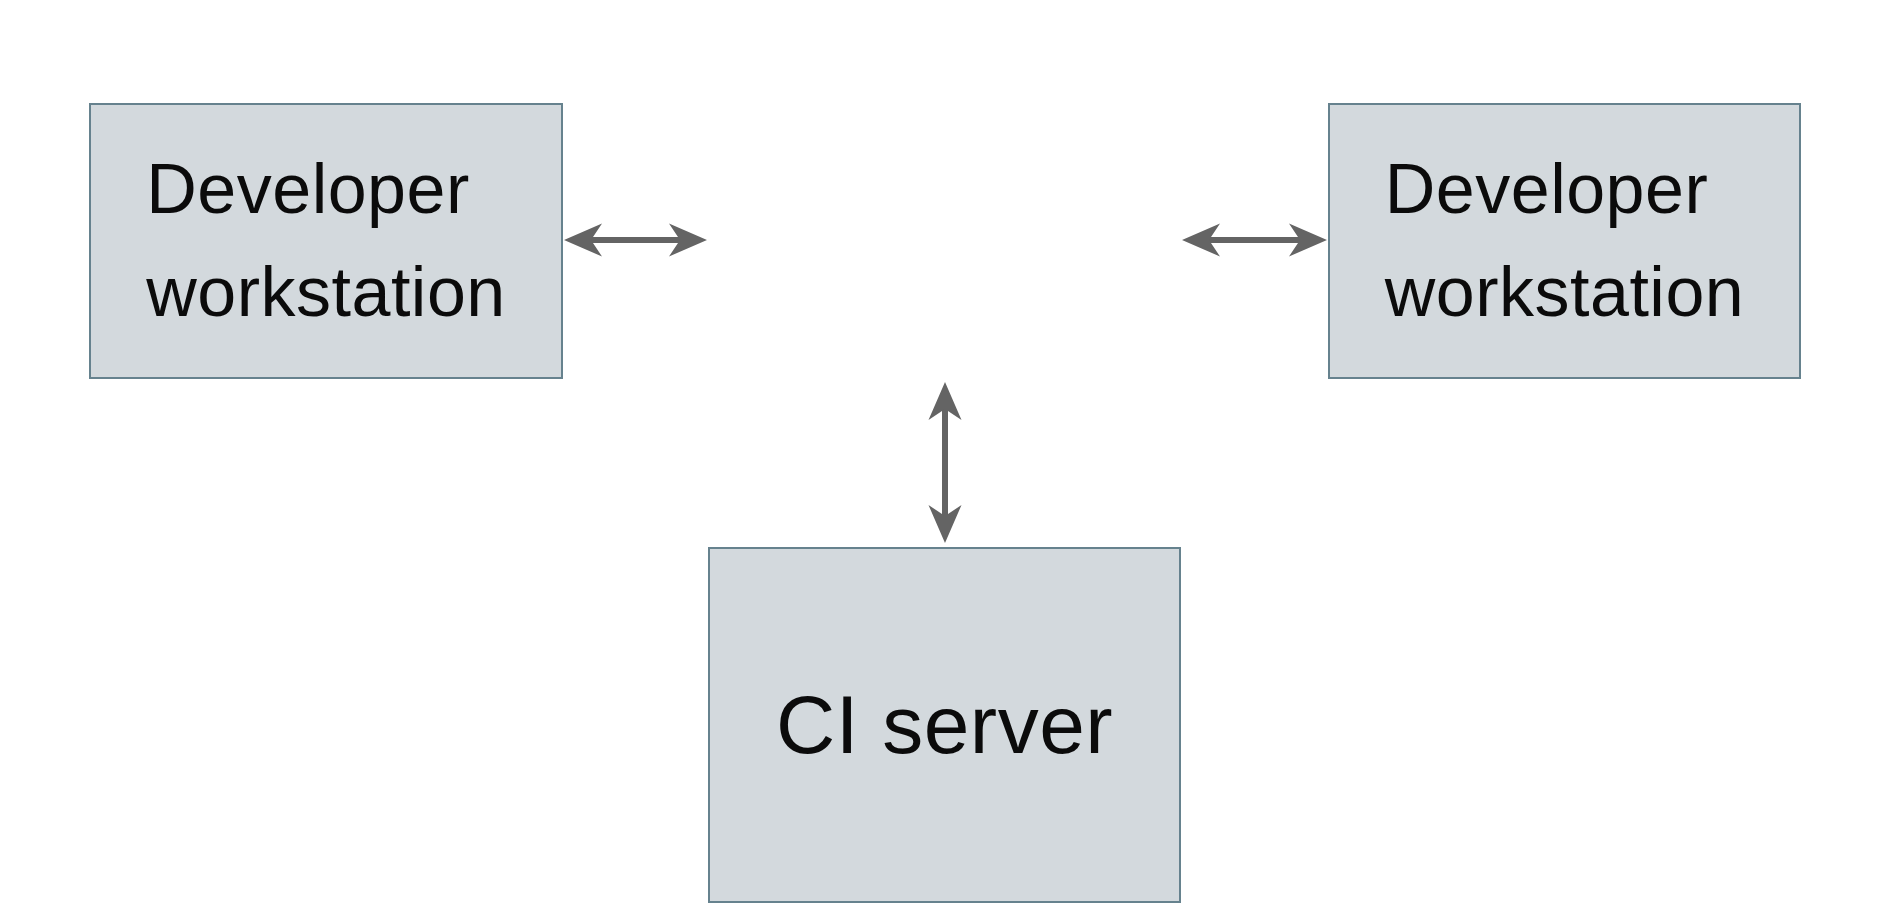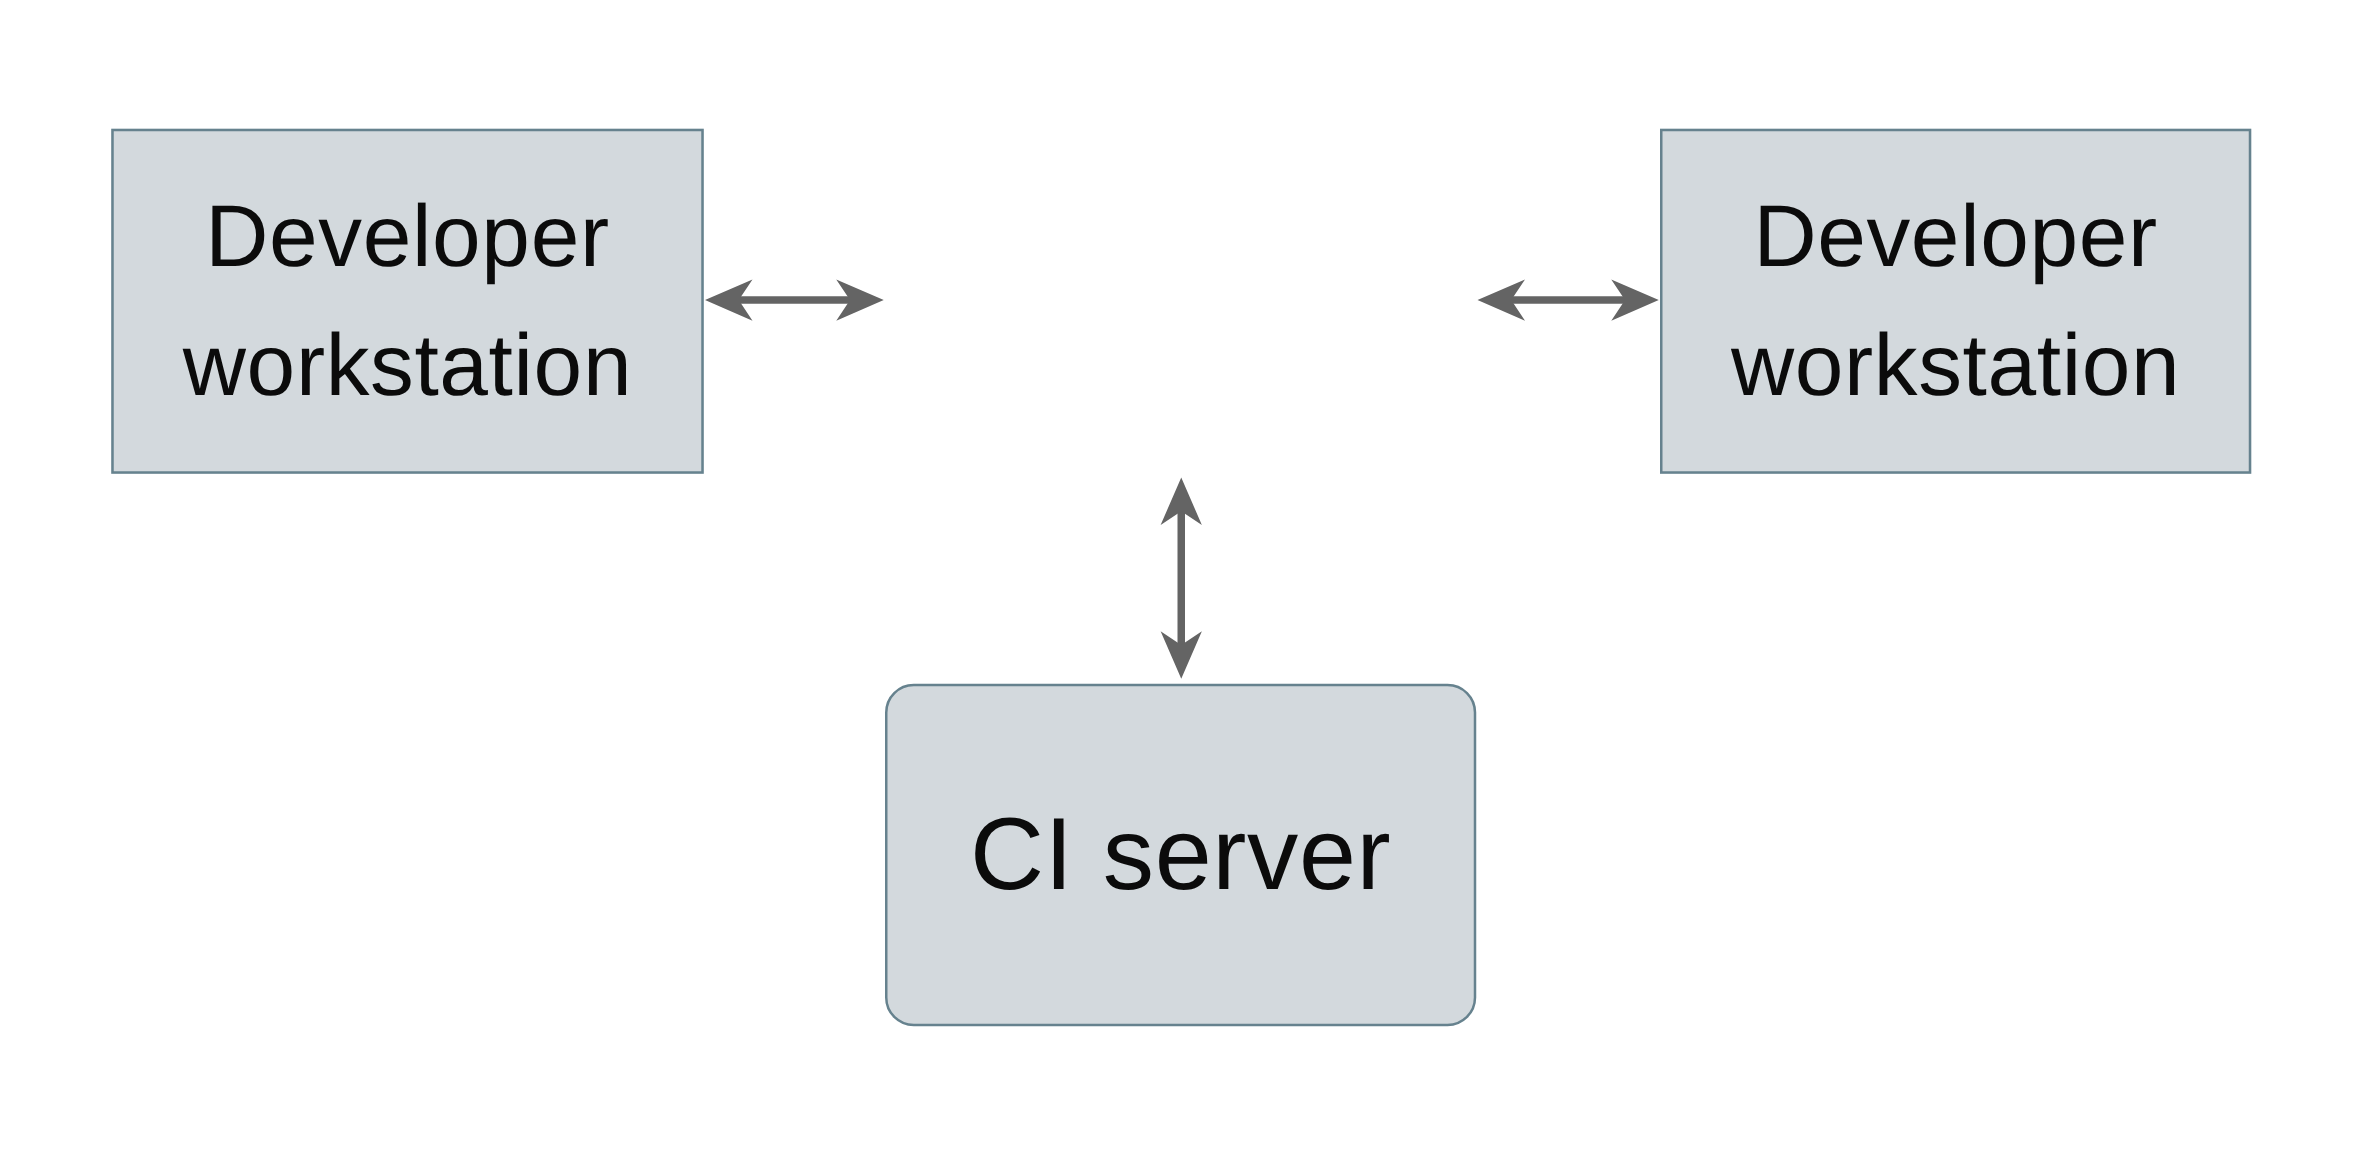"Developer" .node { text-align: center -> left }
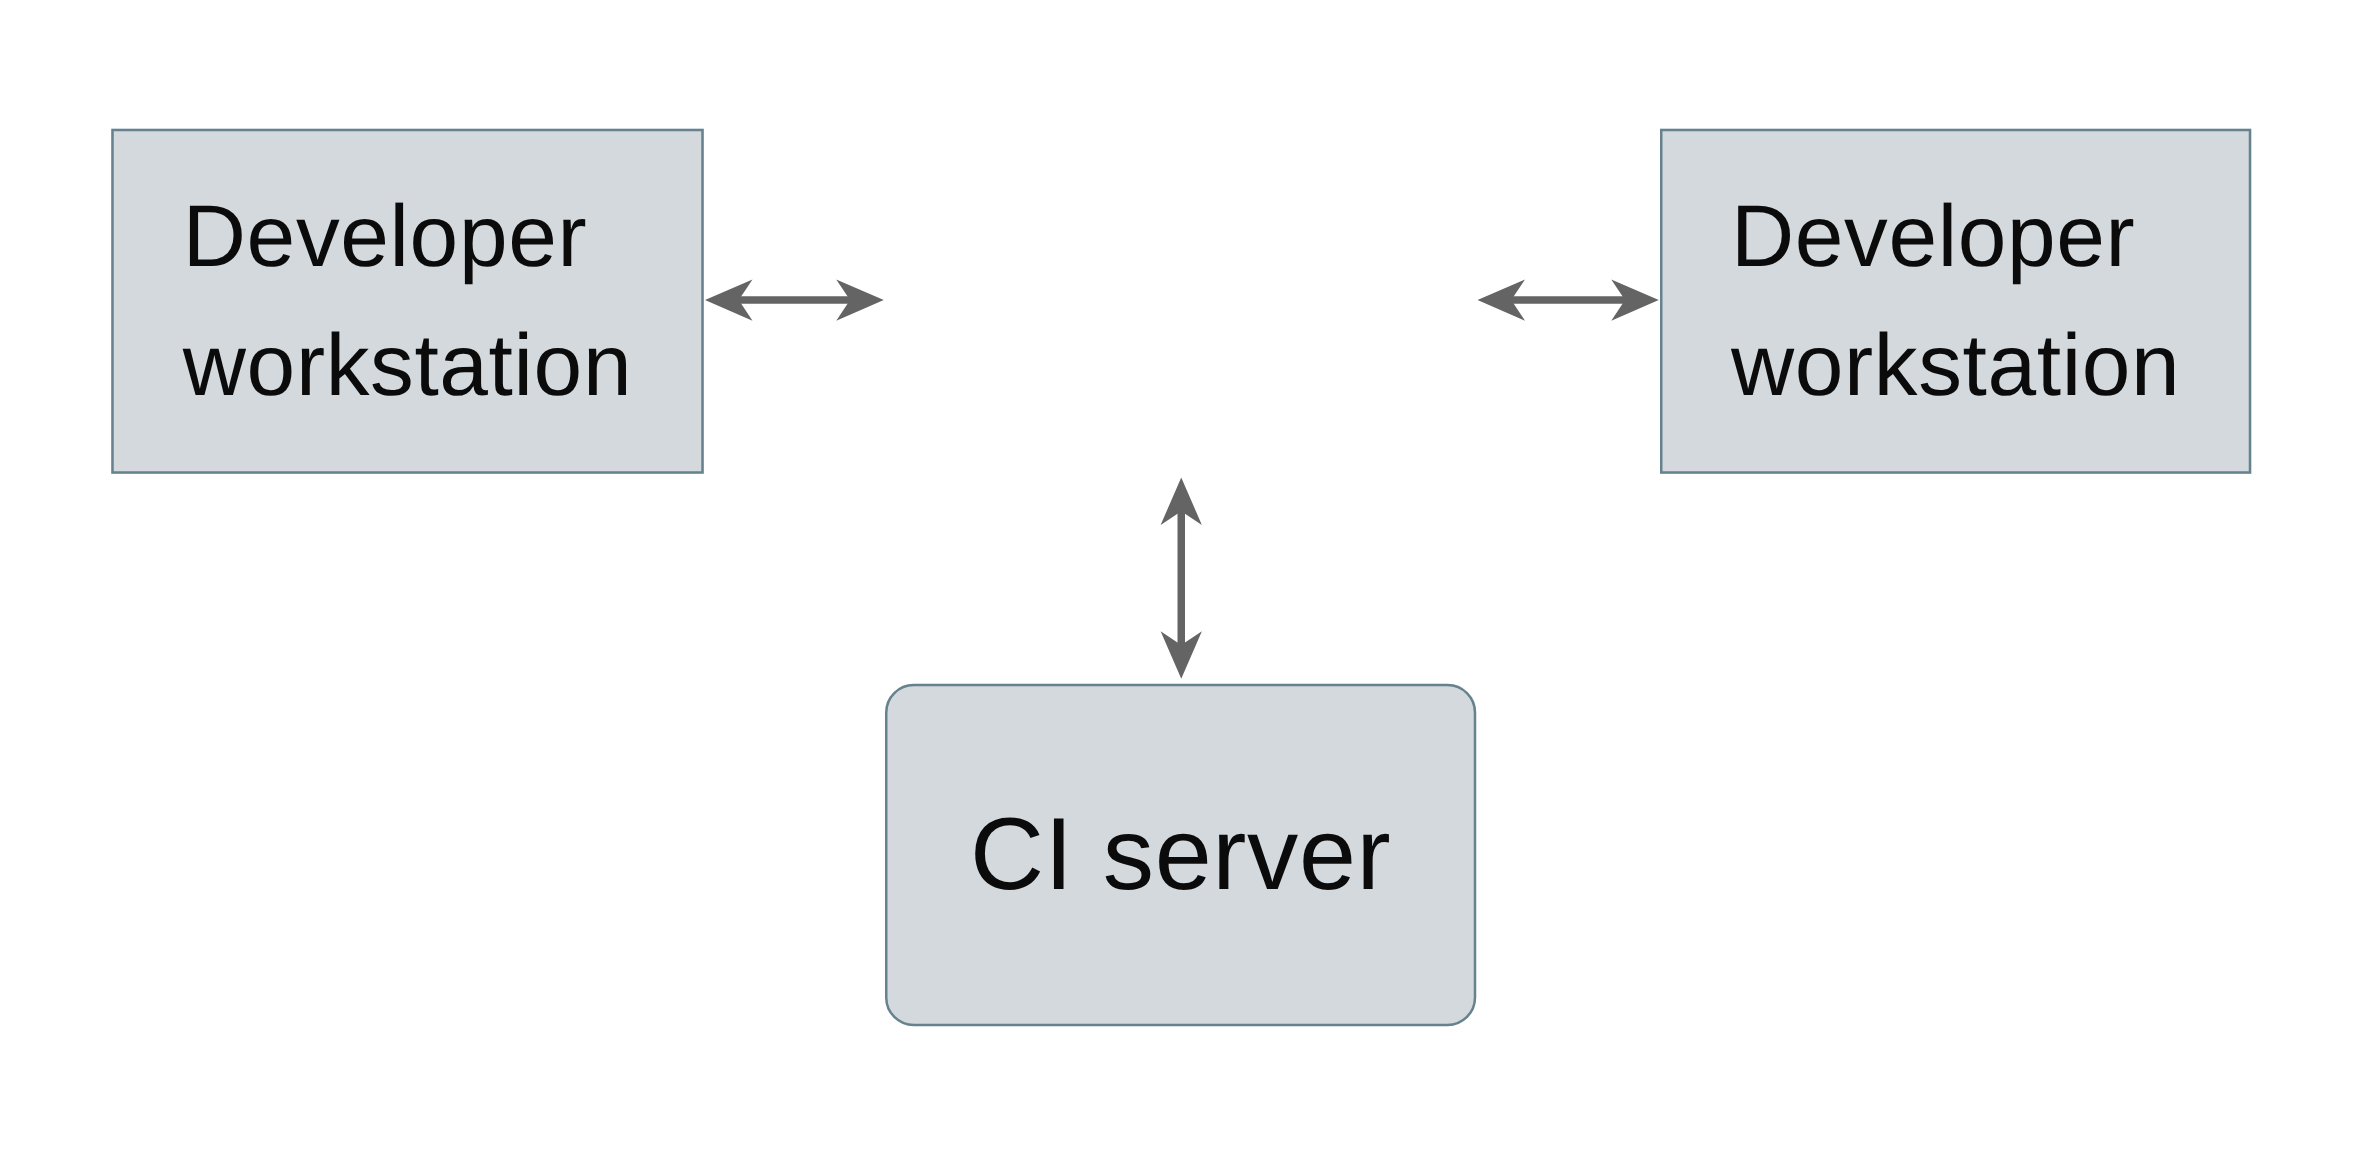"CI server" #node-ci { border-radius: 23px -> none; height: 274px -> 356px }
